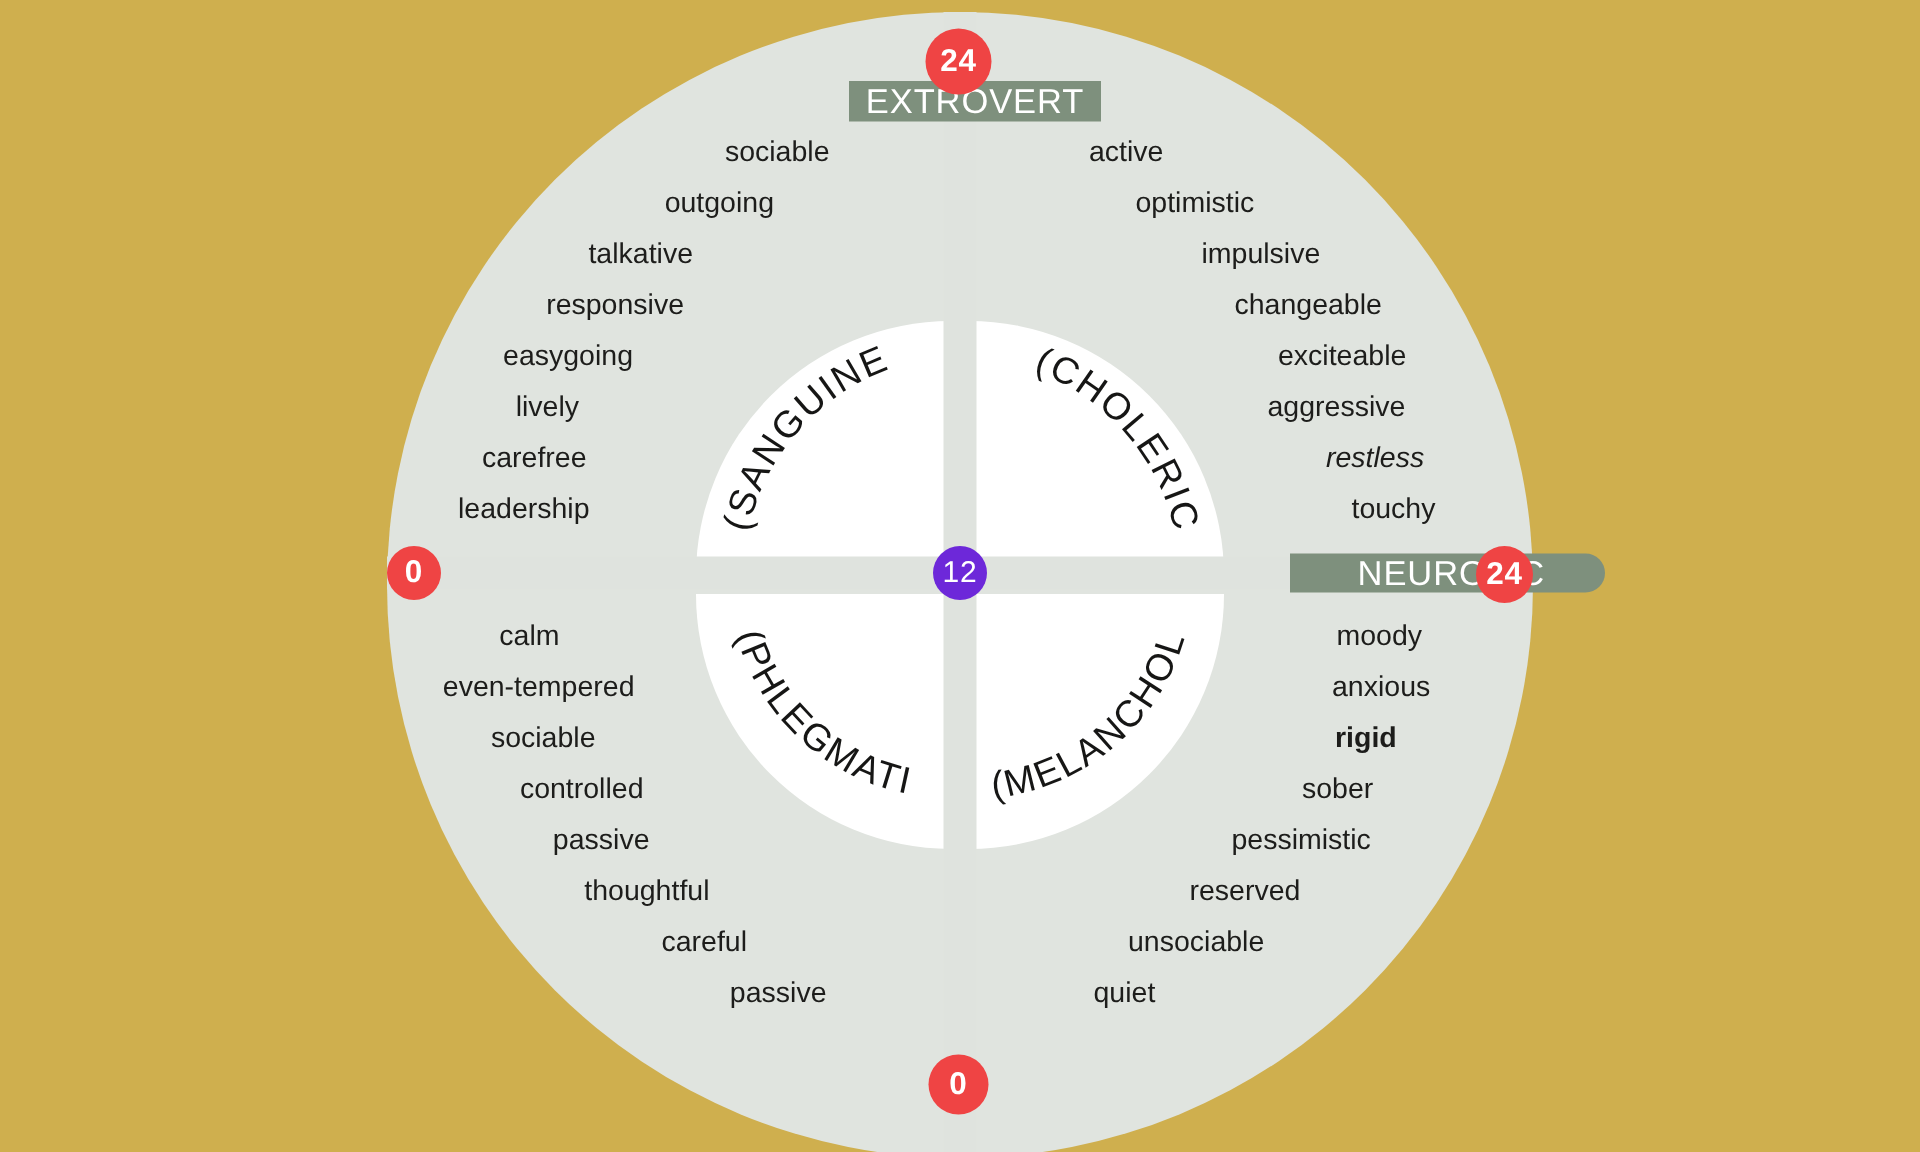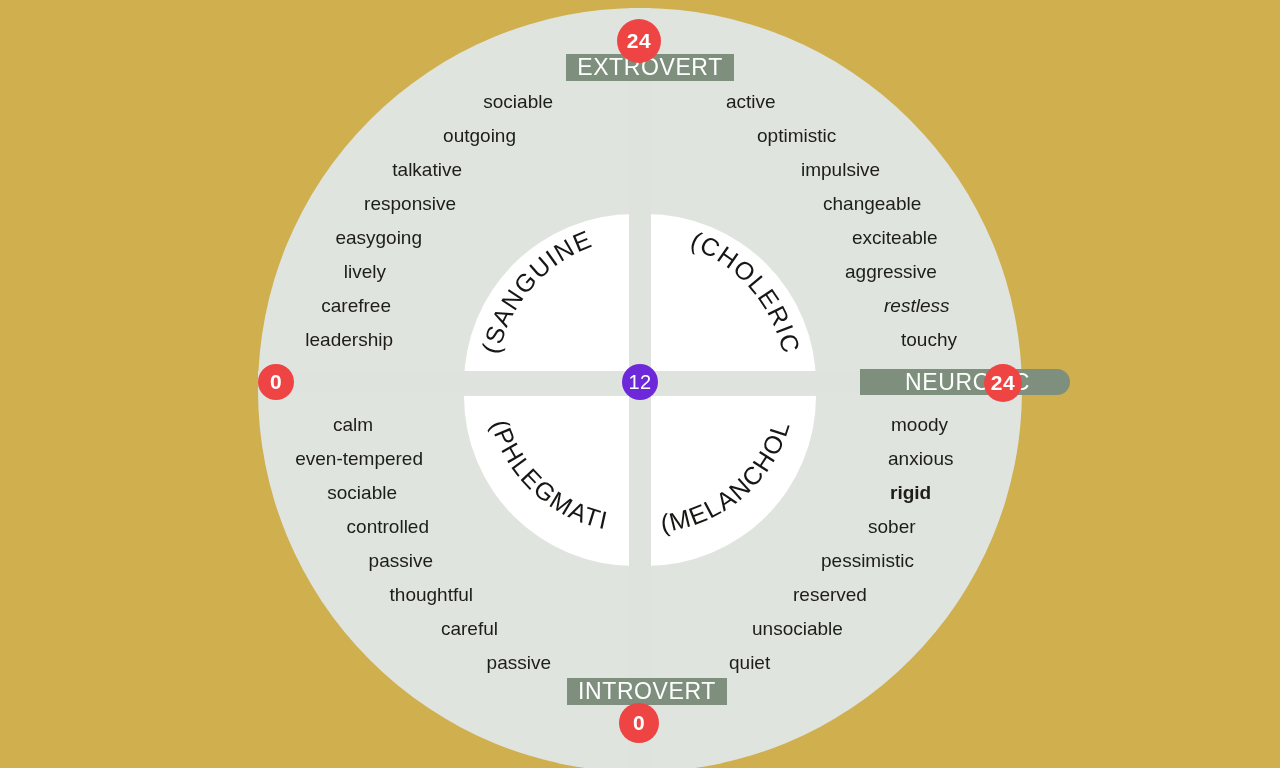"INTROVERT" div.plate { html: <div>INTROVERT</div> -> none }
